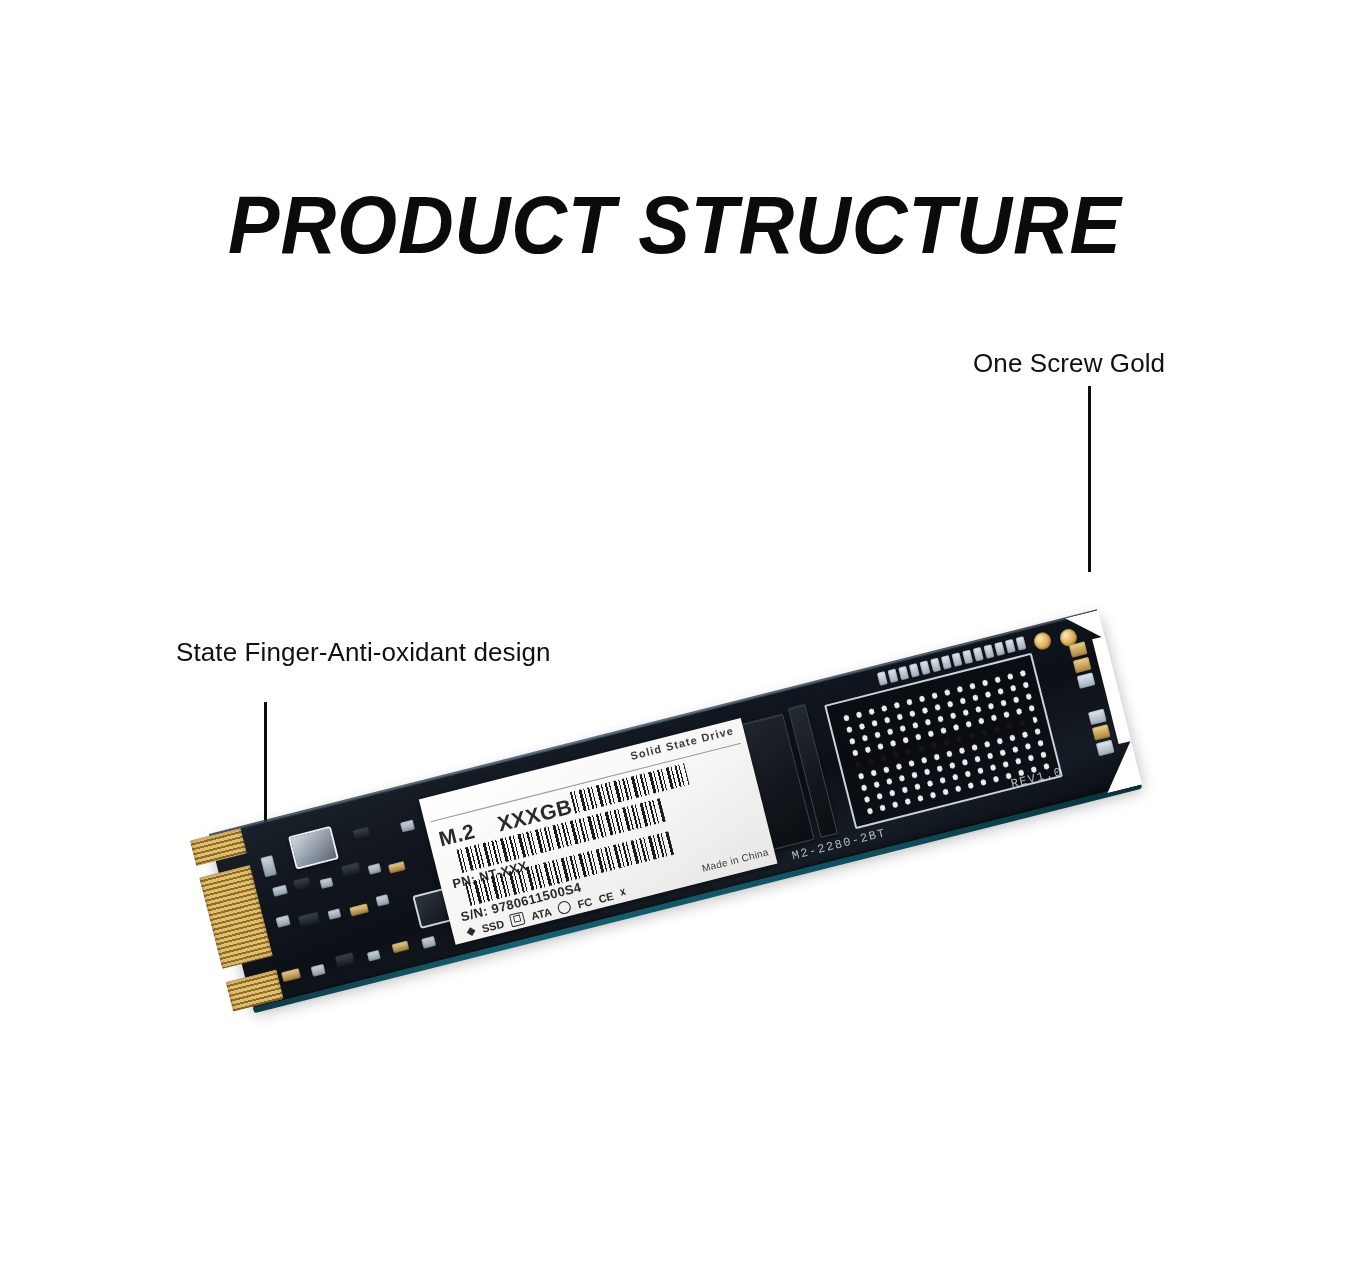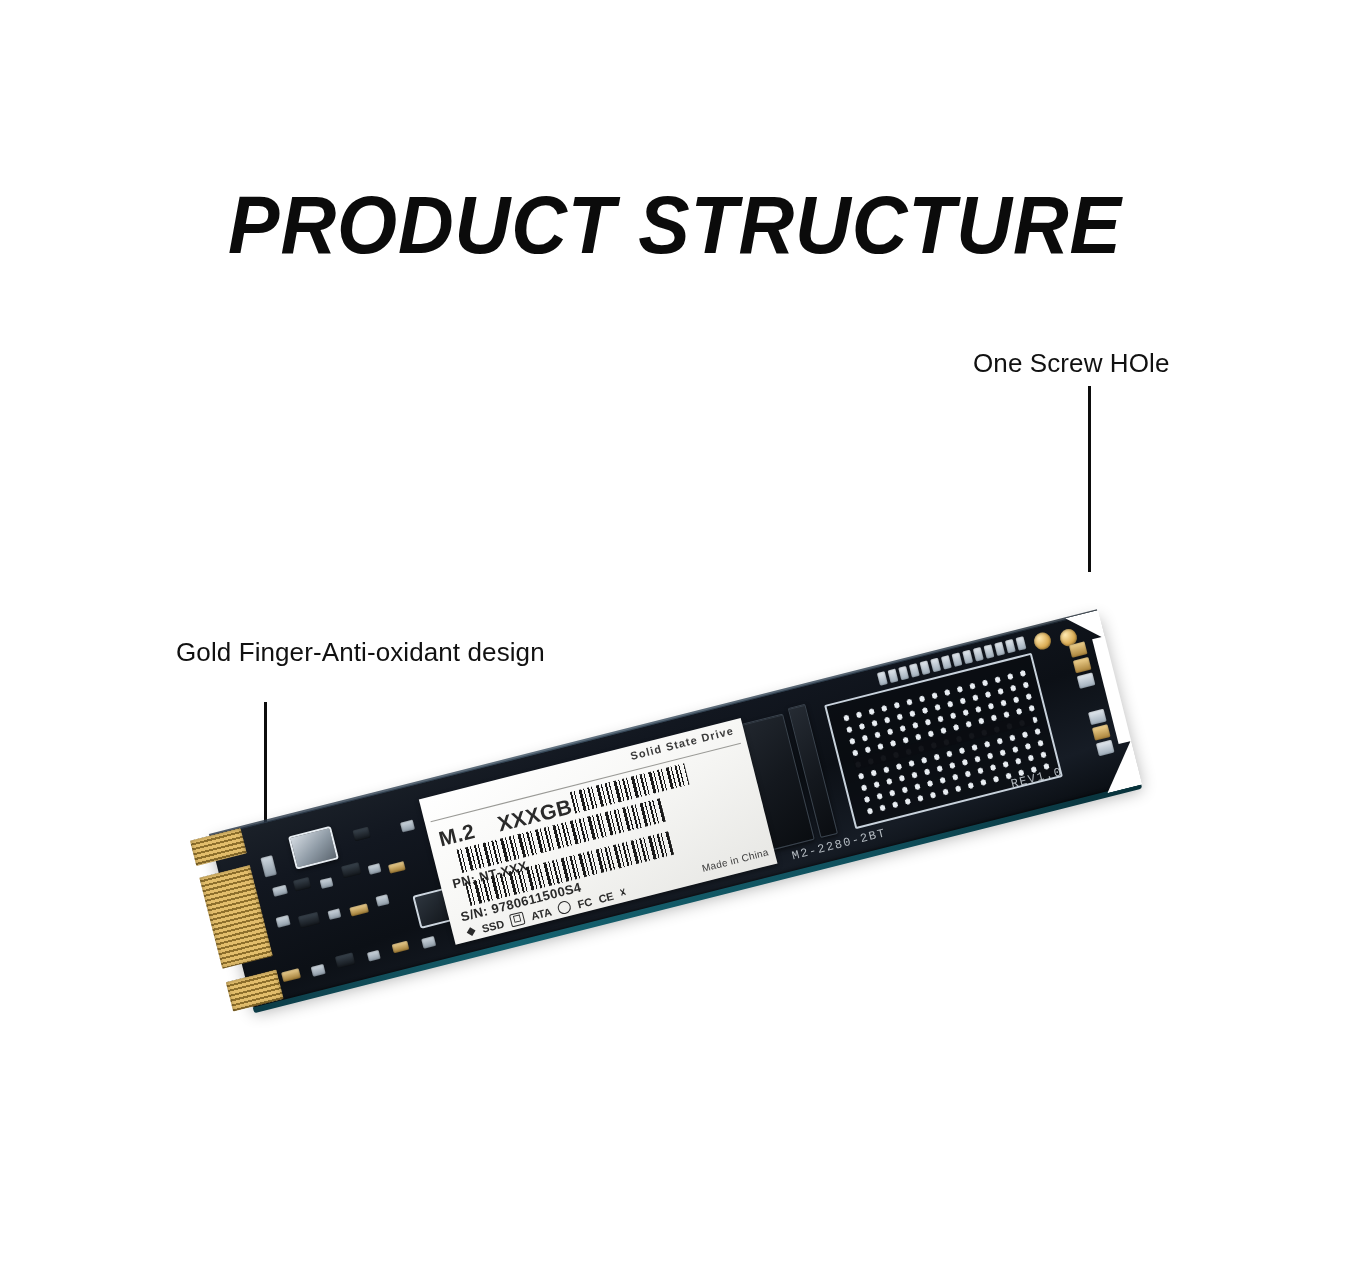"One Screw HOle" div.callout-label { text: HOle -> Gold }
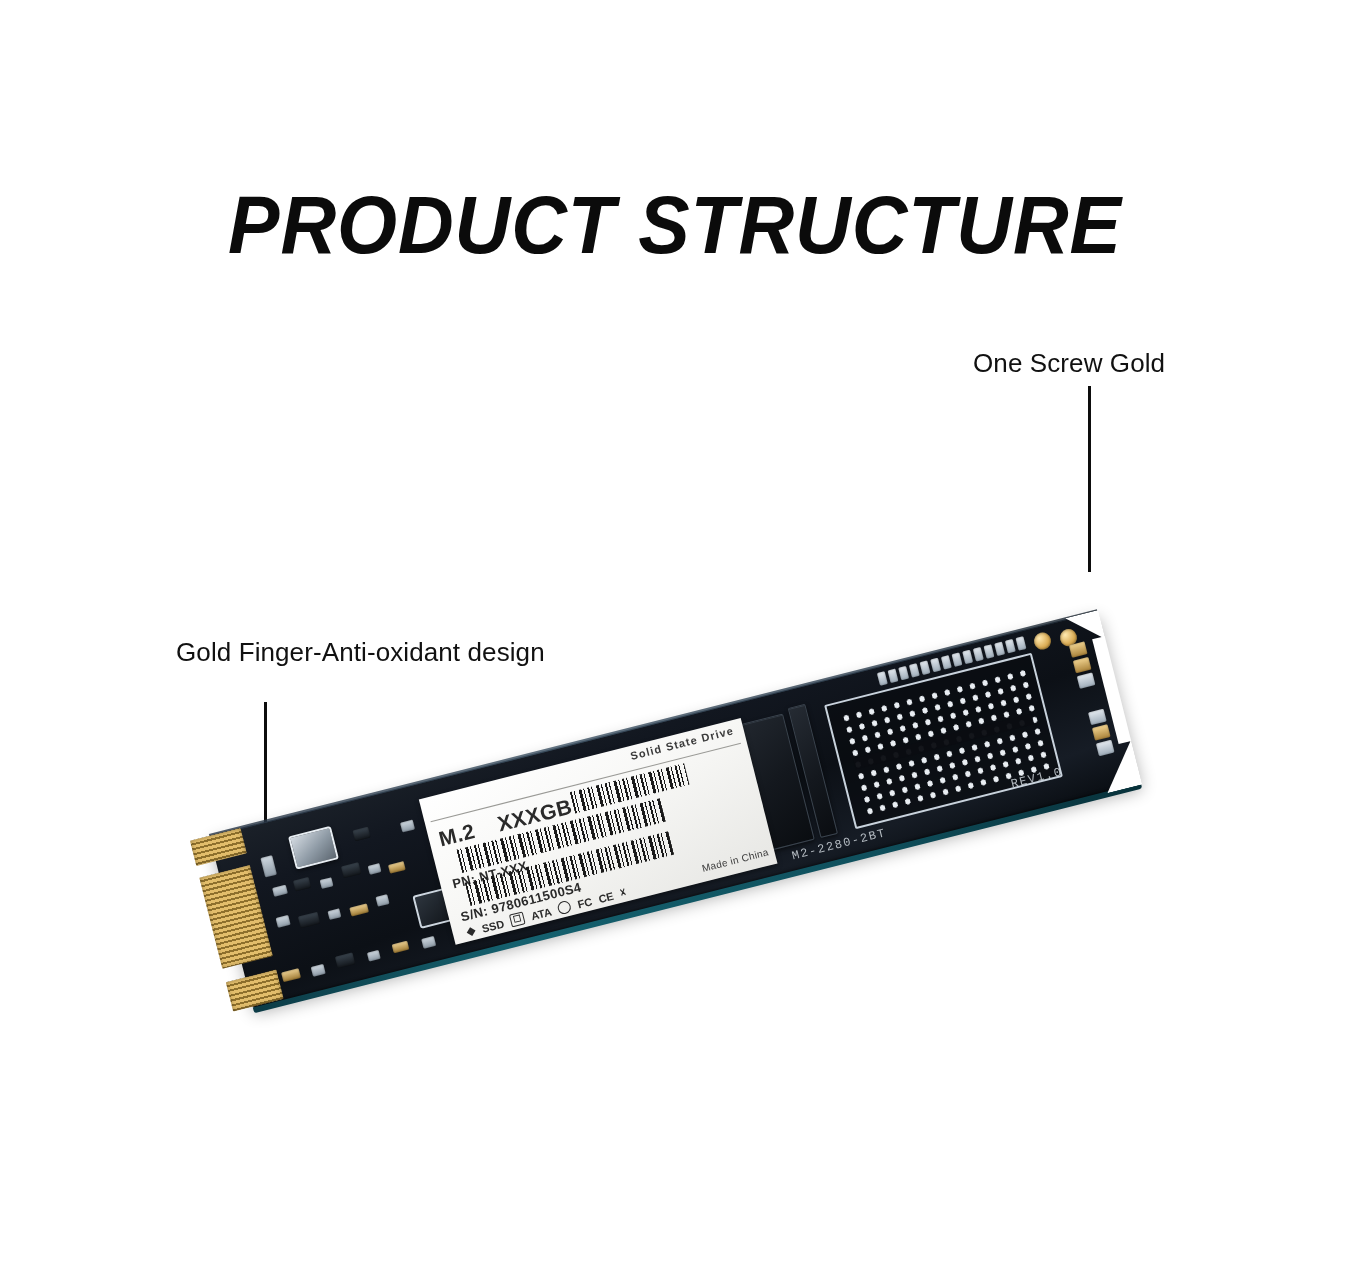"Gold Finger-Anti-oxidant design" div.callout-label { text: Gold -> State }
